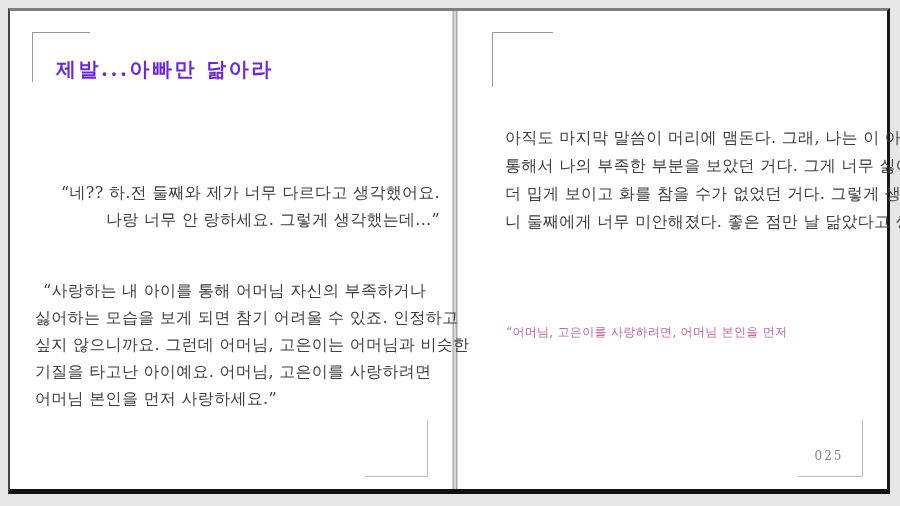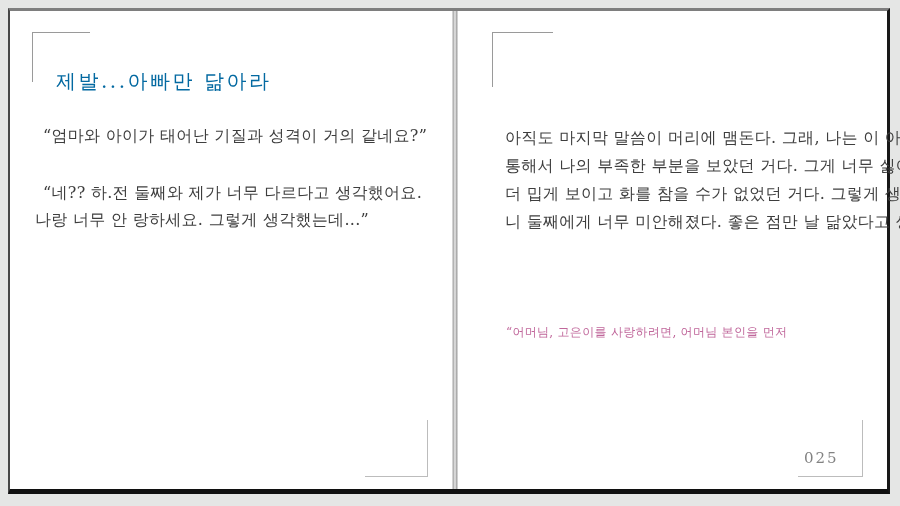"제발...아빠만 닮아라" .chapter-title { color: #0369a1 -> #6d28d9; font-weight: normal -> bold; top: 68px -> 56px }
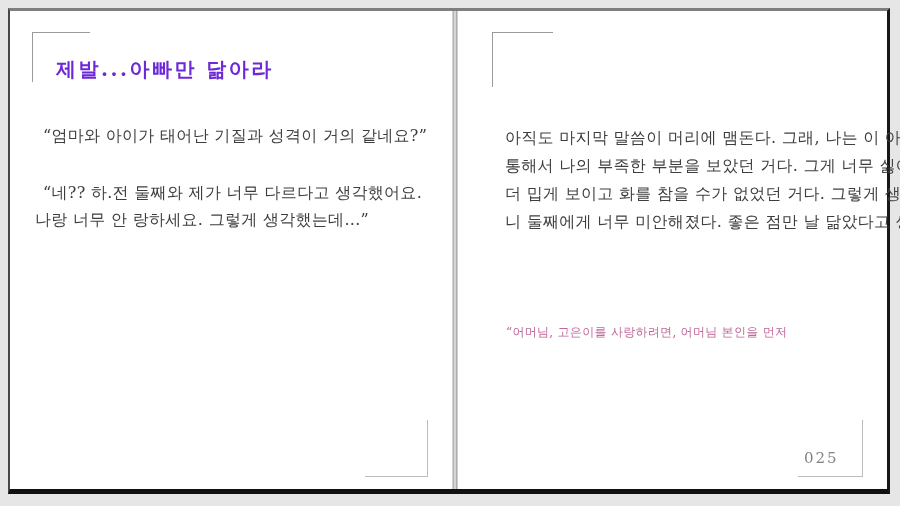"“엄마와 아이가 태어난 기질과 성격이" div.body-text { html: <div> <div>“엄마와 아이가 태어난 기질과 성격이 거의 같네요?”</div> </div> -> none }
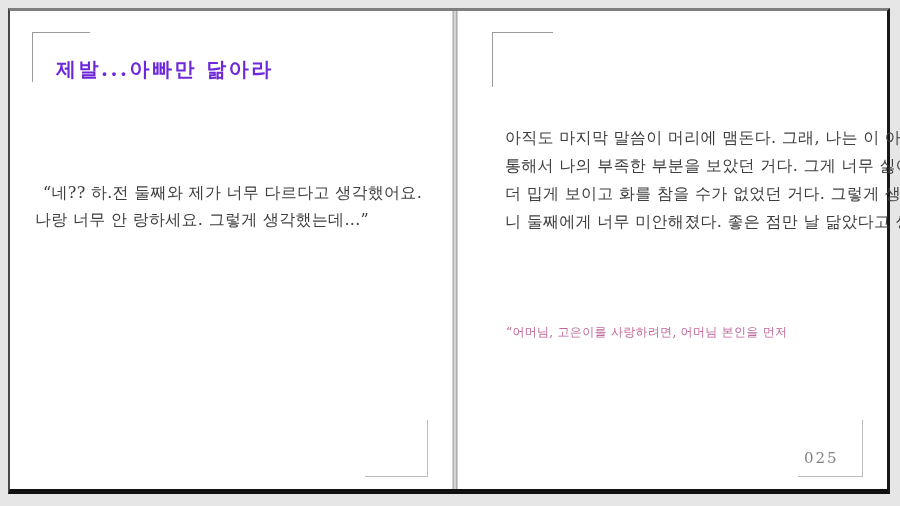"“네?? 하.전 둘째와 제가 너무" .lp-para2 { text-align: none -> right }
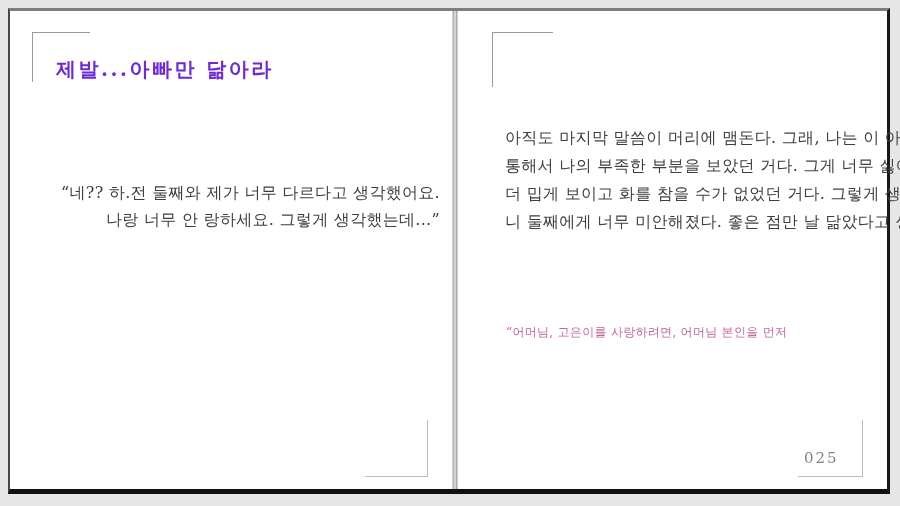"“사랑하는 내 아이를 통해 어머님" div.body-text { html: none -> <div> <div>“사랑하는 내 아이를 통해 어머님 자신의 부족하거나</div> <div>싫어하는 모습을 보게 되면 참기 어려울 수 있죠. 인정하고</div> <div>싶지 않으니까요. 그런데 어머님, 고은이는 어머님과 비슷한</div> <div>기질을 타고난 아이예요. 어머님, 고은이를 사랑하려면</div> <div>어머님 본인을 먼저 사랑하세요.”</div> </div> }
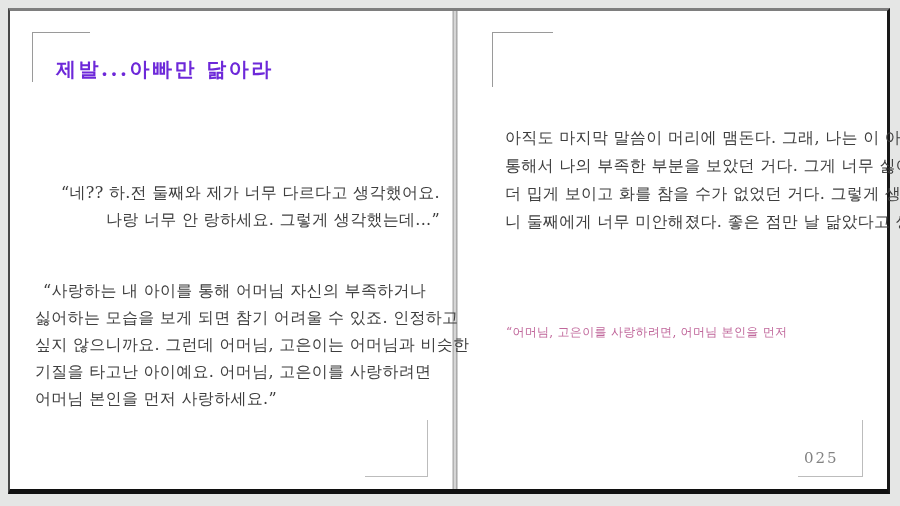"025" .page-number { font-size: 15px -> 12px; text-align: left -> center }
